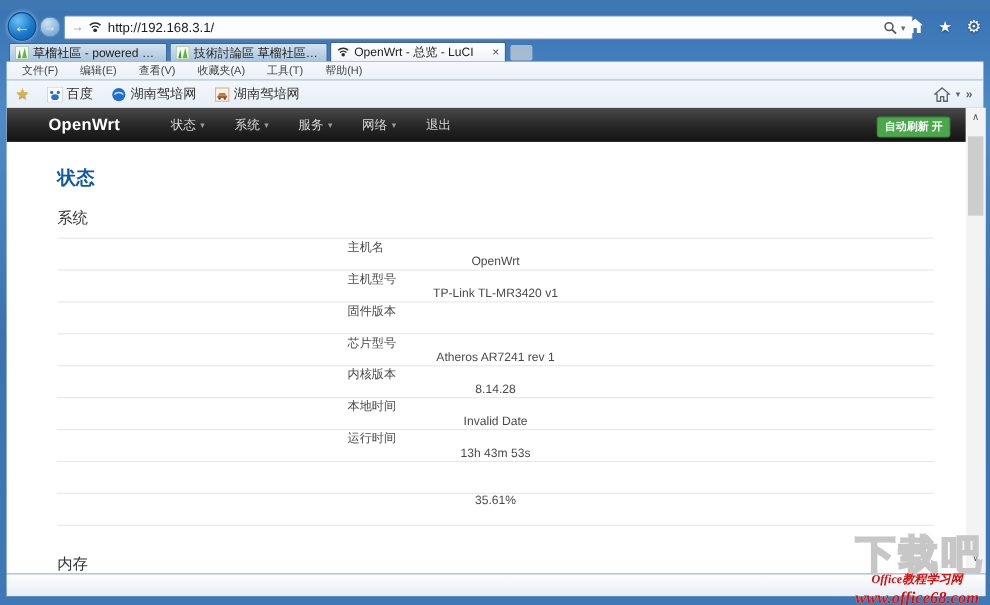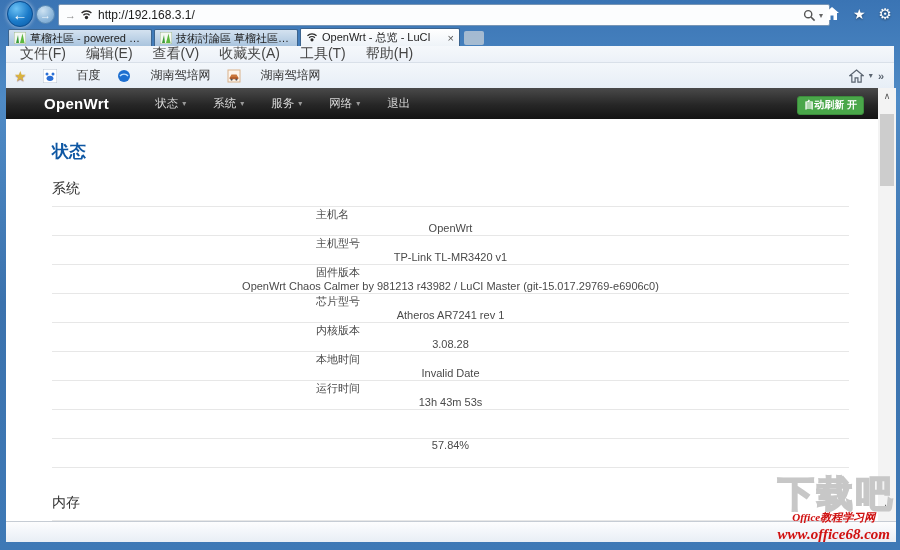"http://192.168.3.1/" .window { margin-top: none -> 10px }
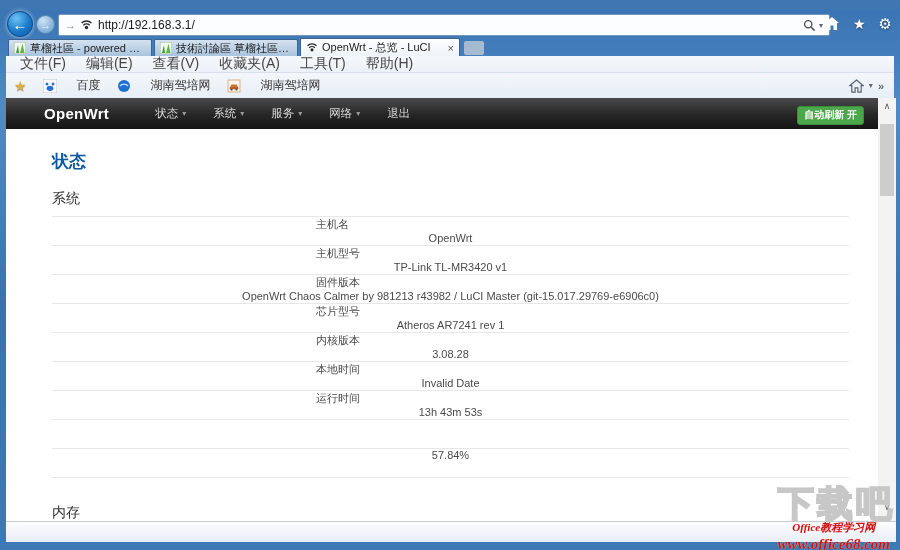"文件(F)" .menubar { font-size: 14px -> 10px }
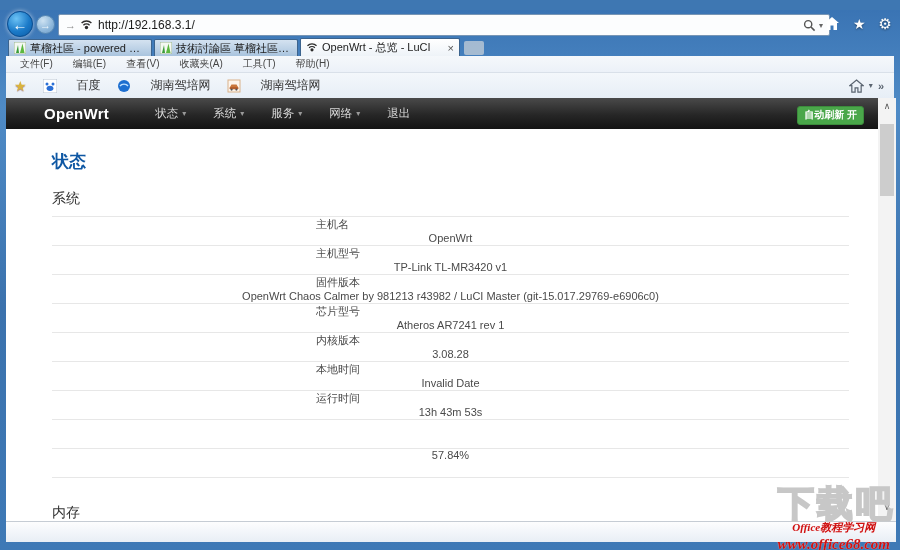"百度" .fav-item { gap: 20px -> 4px }
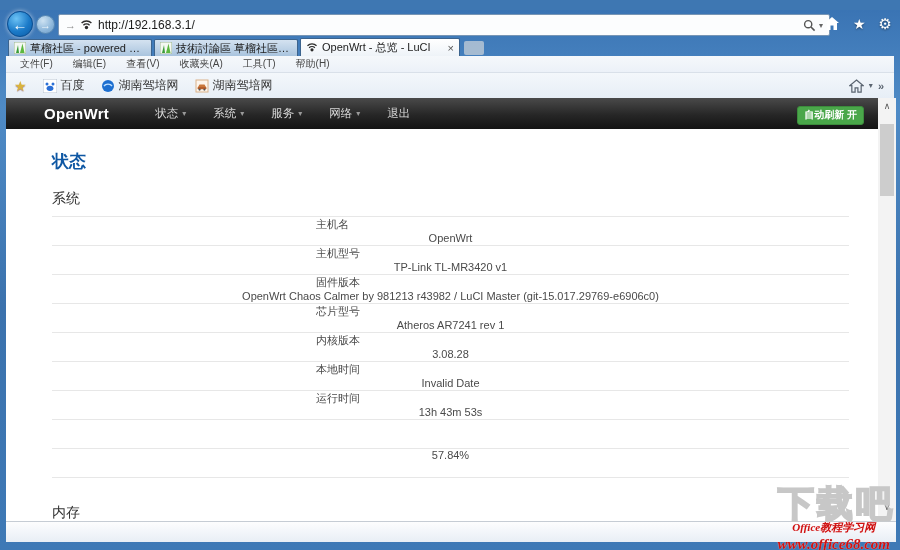"OpenWrt Chaos Calmer by 981213" div.val { html: <div>OpenWrt Chaos Calmer by 981213 r43982 / LuCI Master (git-15.017.29769-e6906c0)</div> -> none }
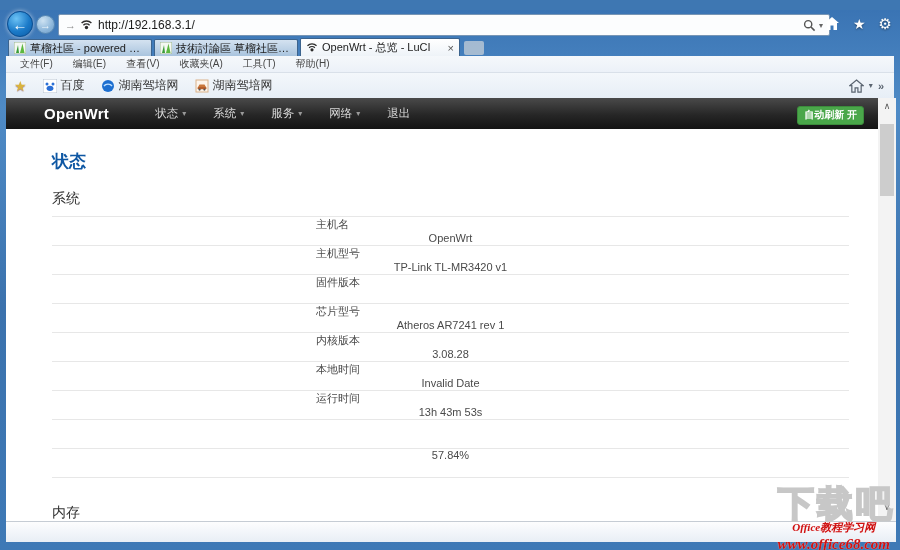"3.08.28" div.val { text: 3.08.28 -> 8.14.28 }
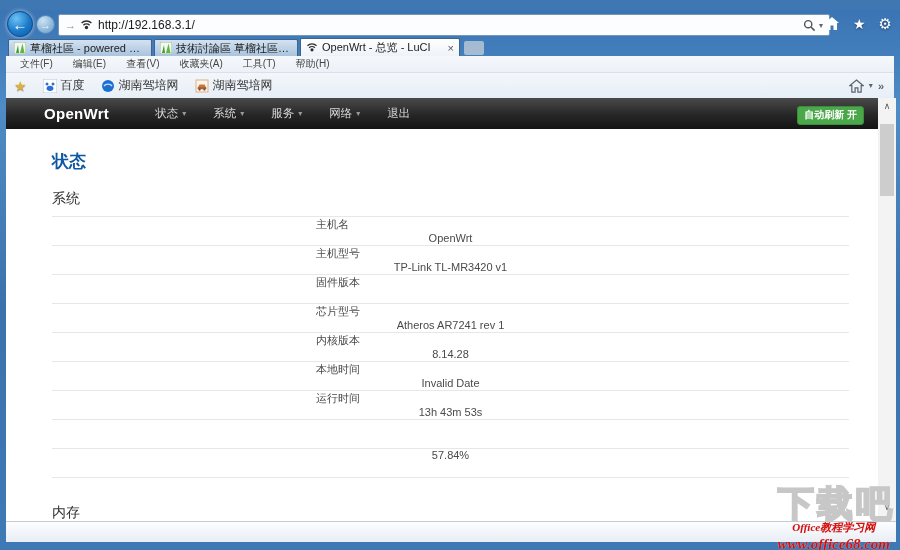"57.84%" div.val { text: 57.84% -> 35.61% }
